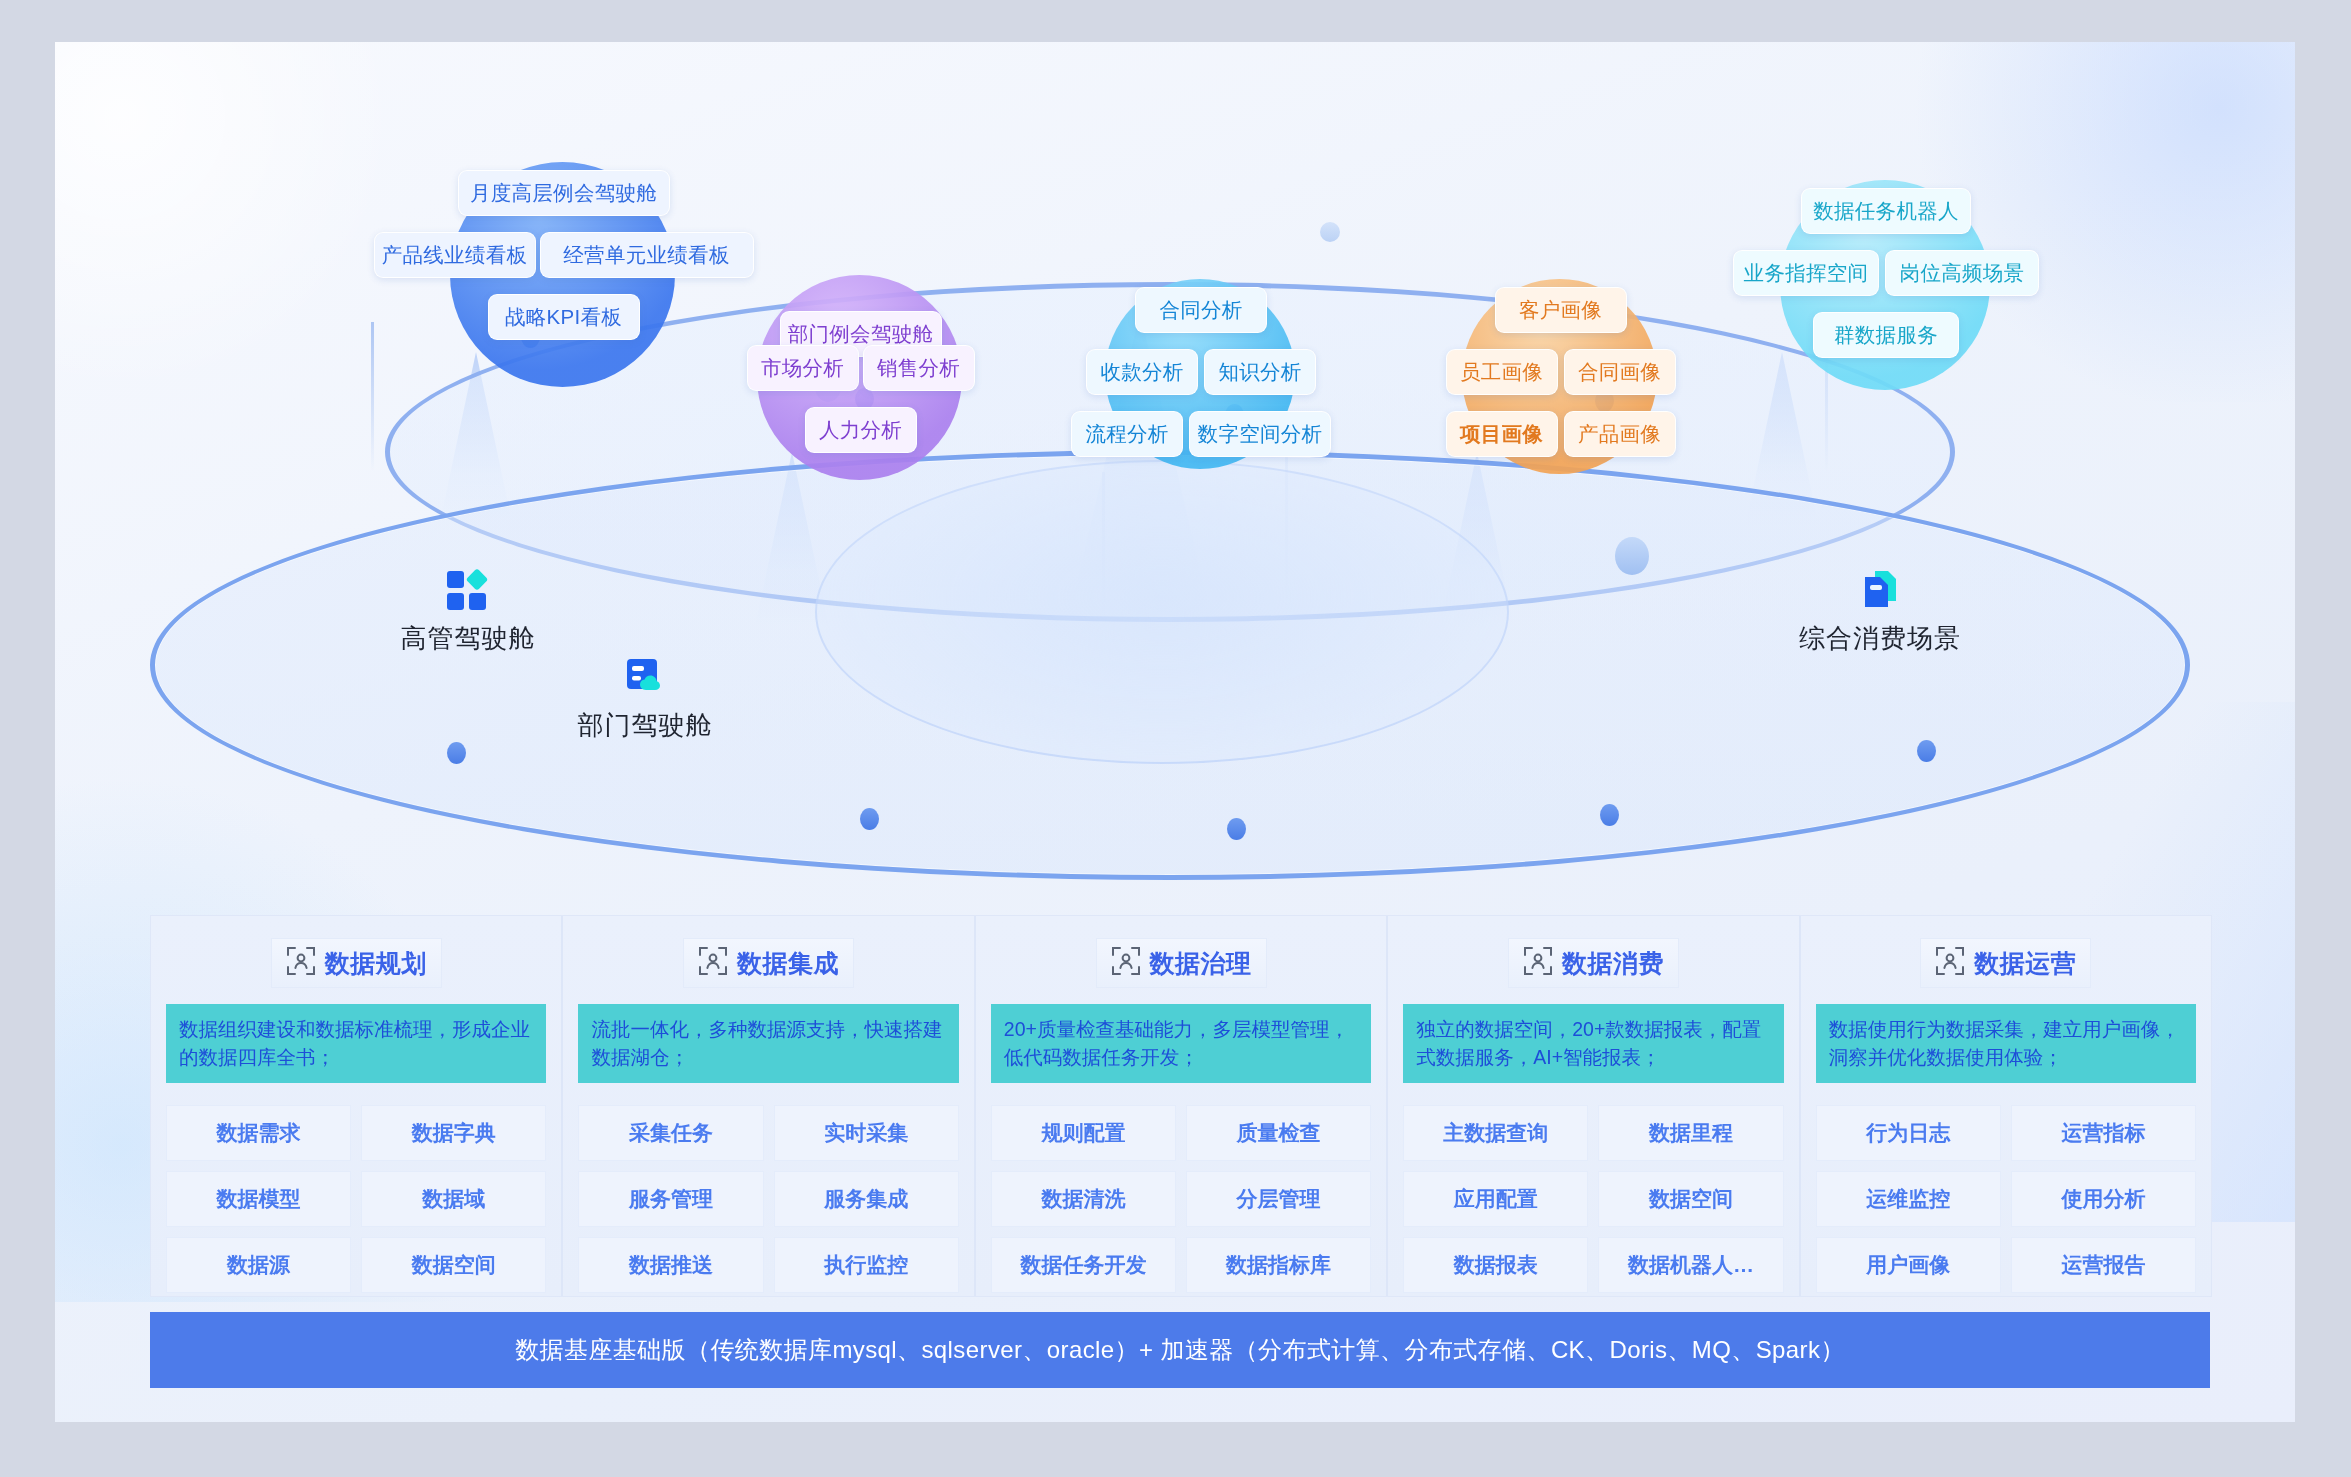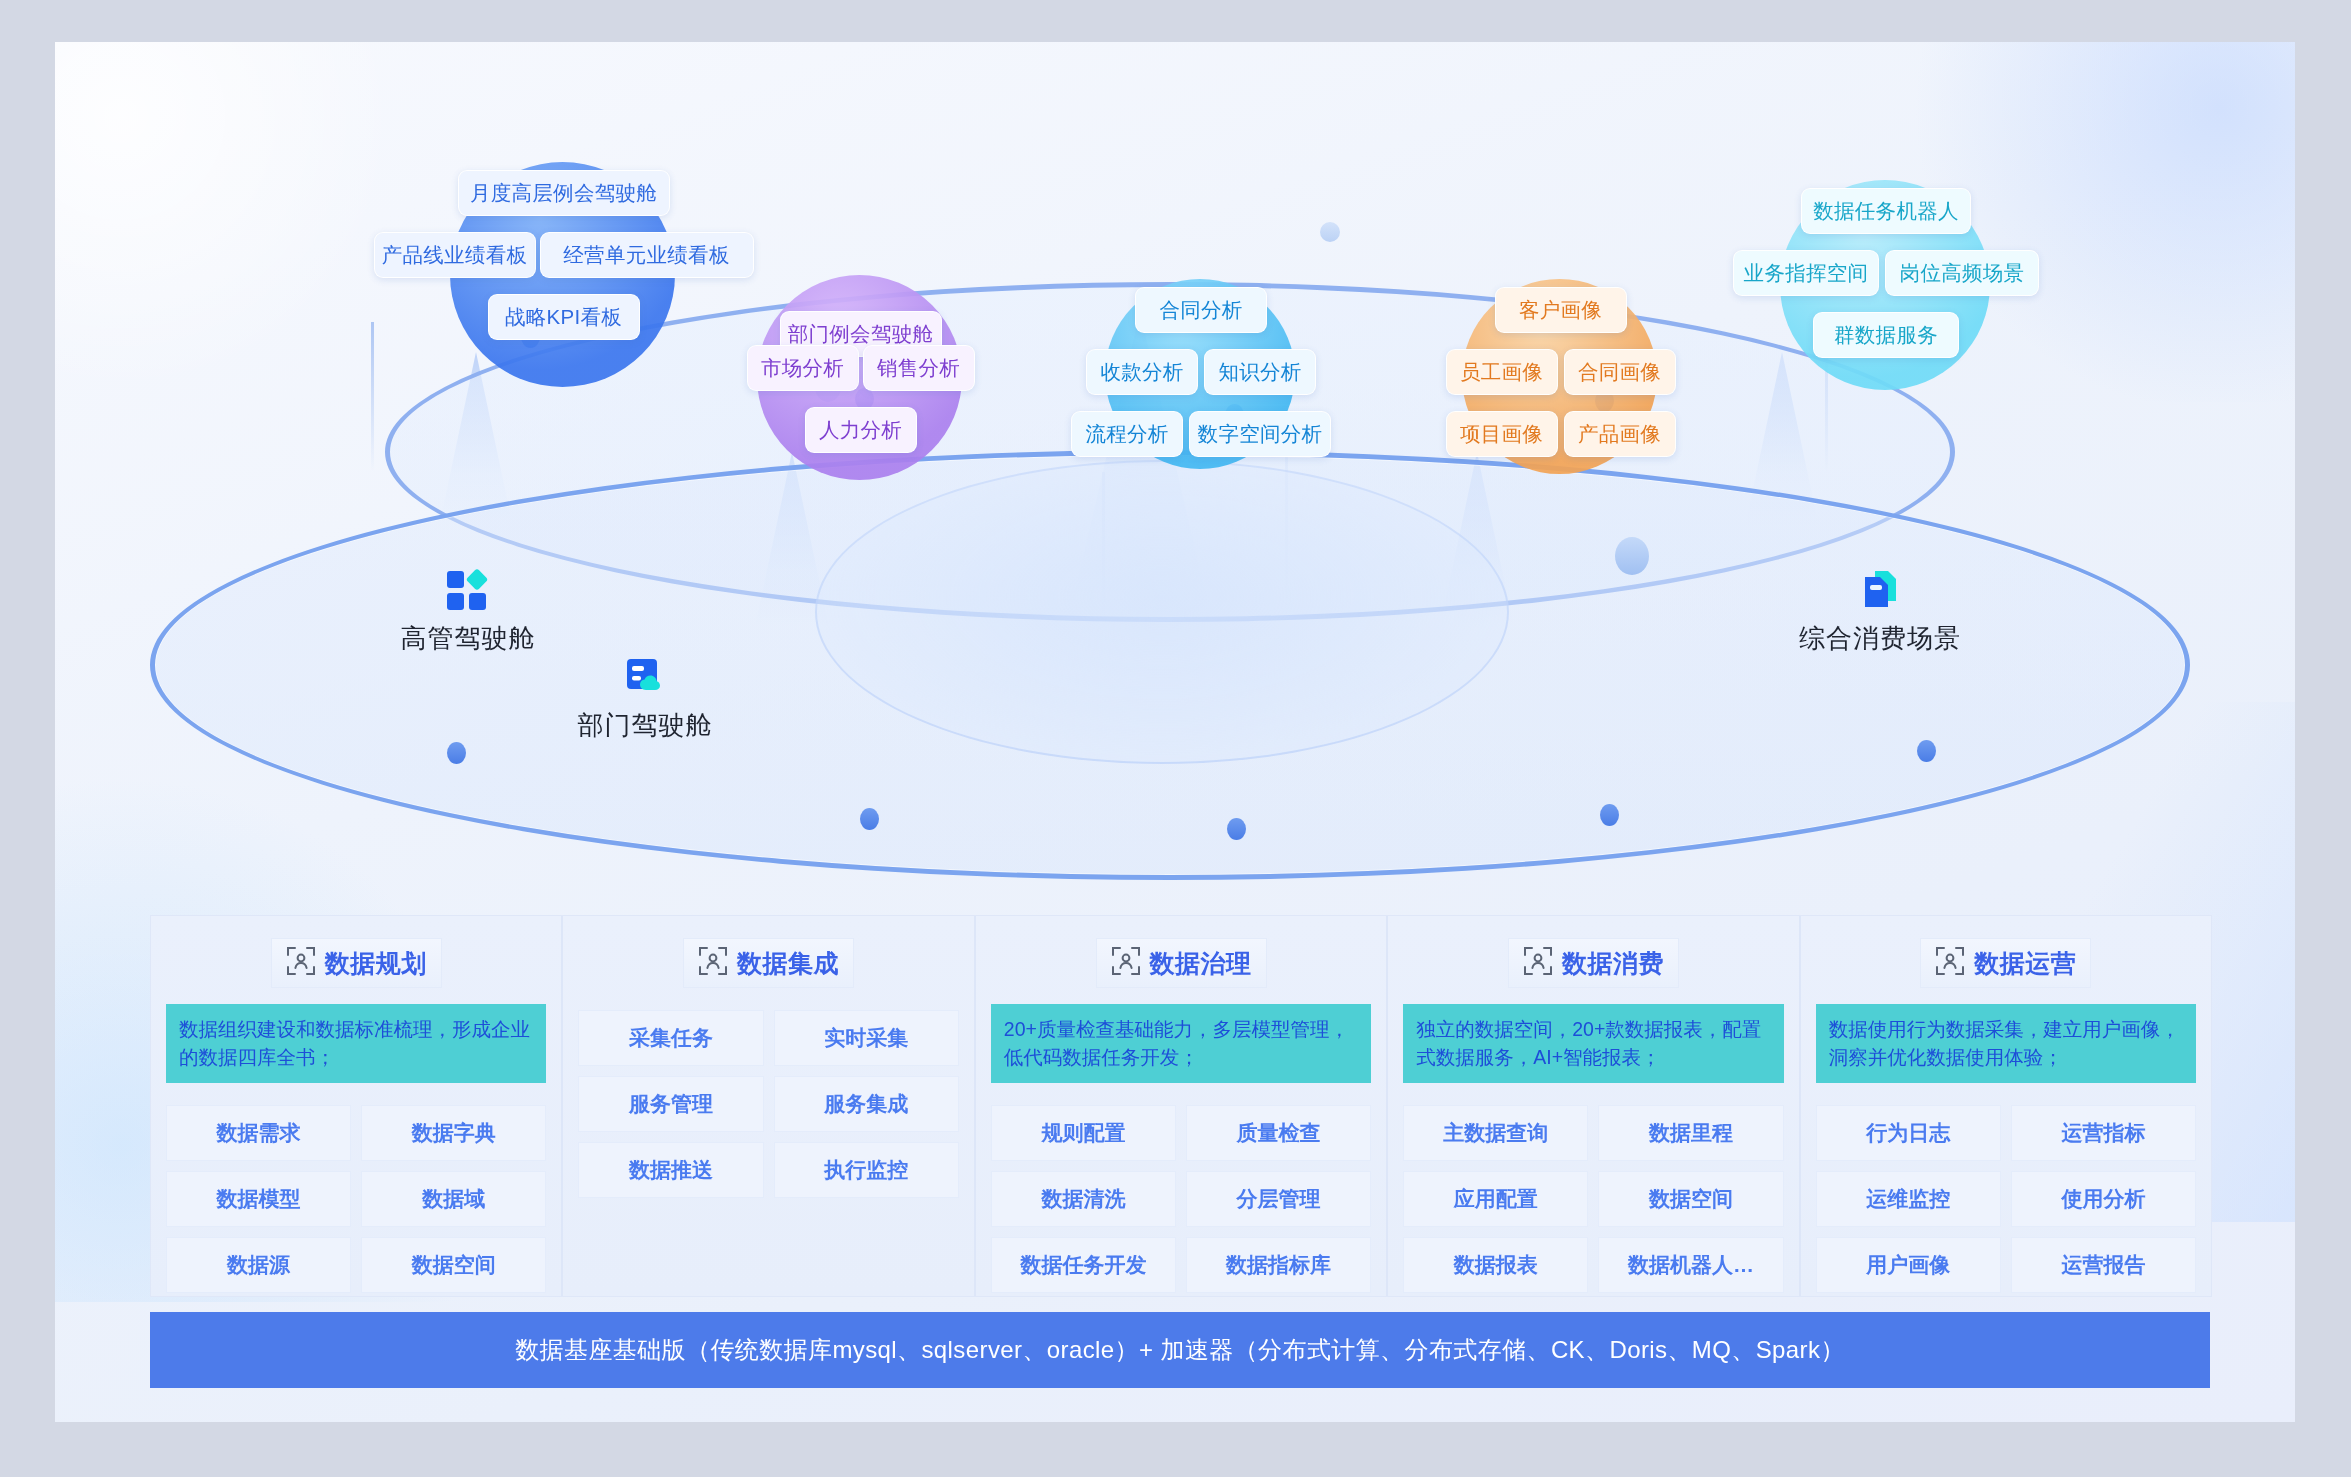"项目画像" div.pill { font-weight: none -> bold }
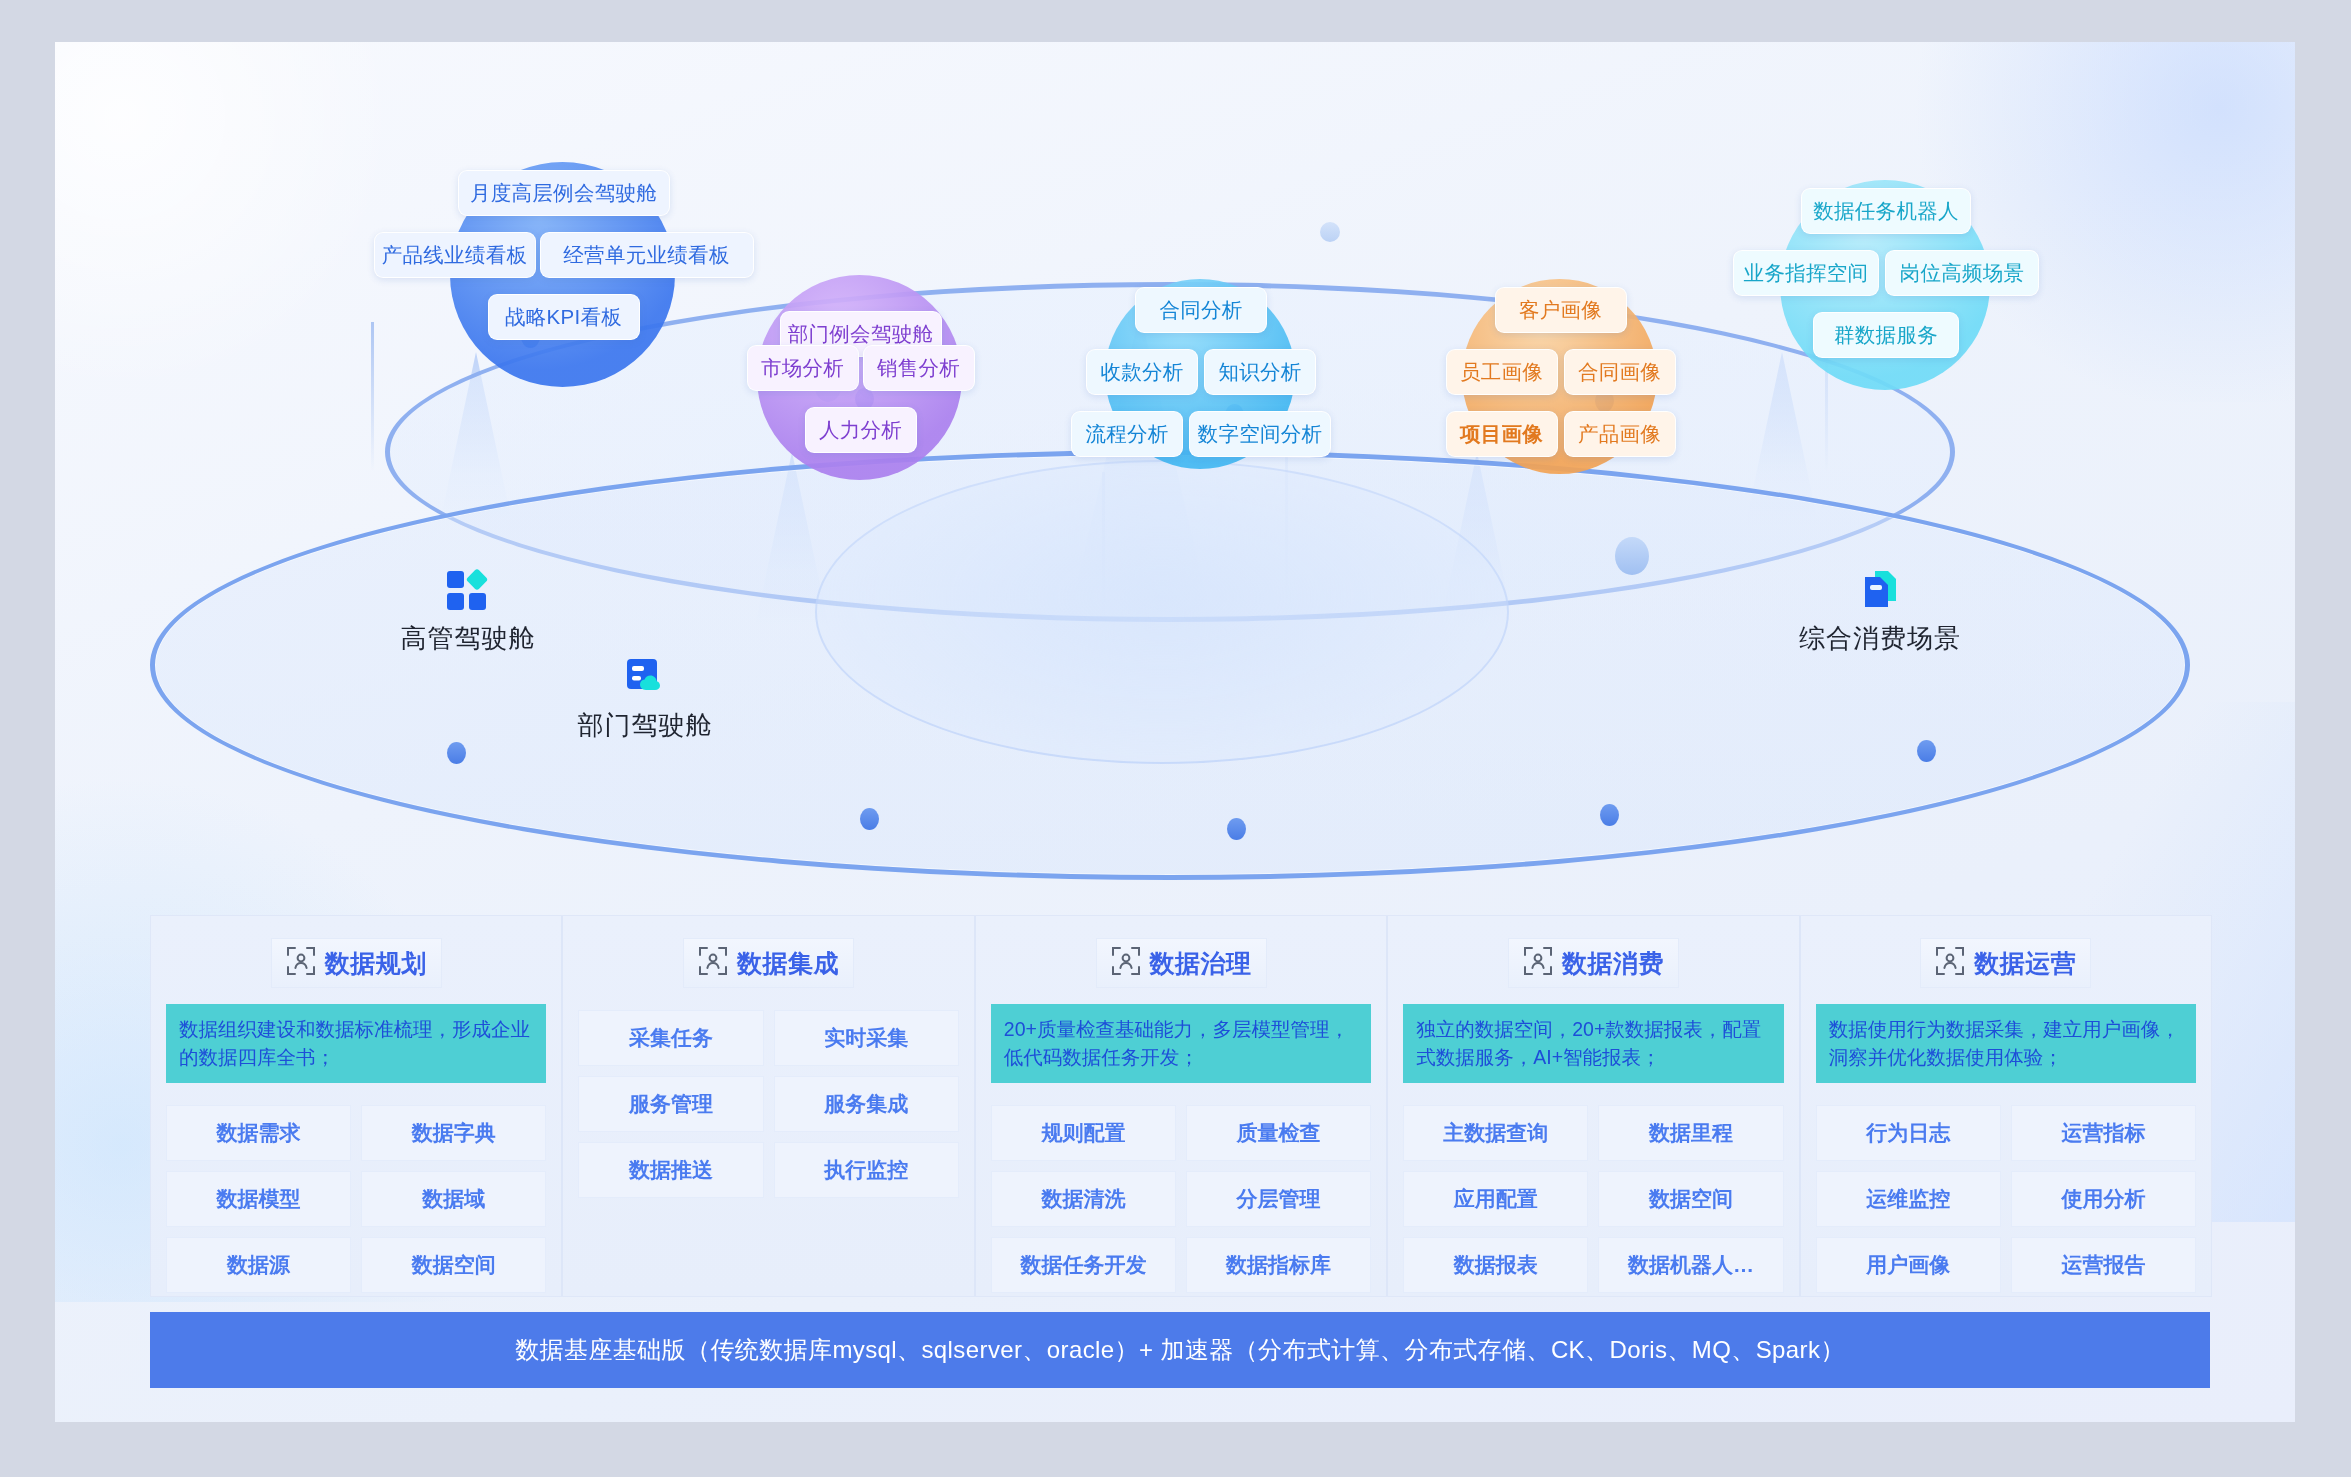"流批一体化，多种数据源支持，快速搭建数据湖仓；" div.cap-desc { html: none -> <div>流批一体化，多种数据源支持，快速搭建数据湖仓；</div> }
